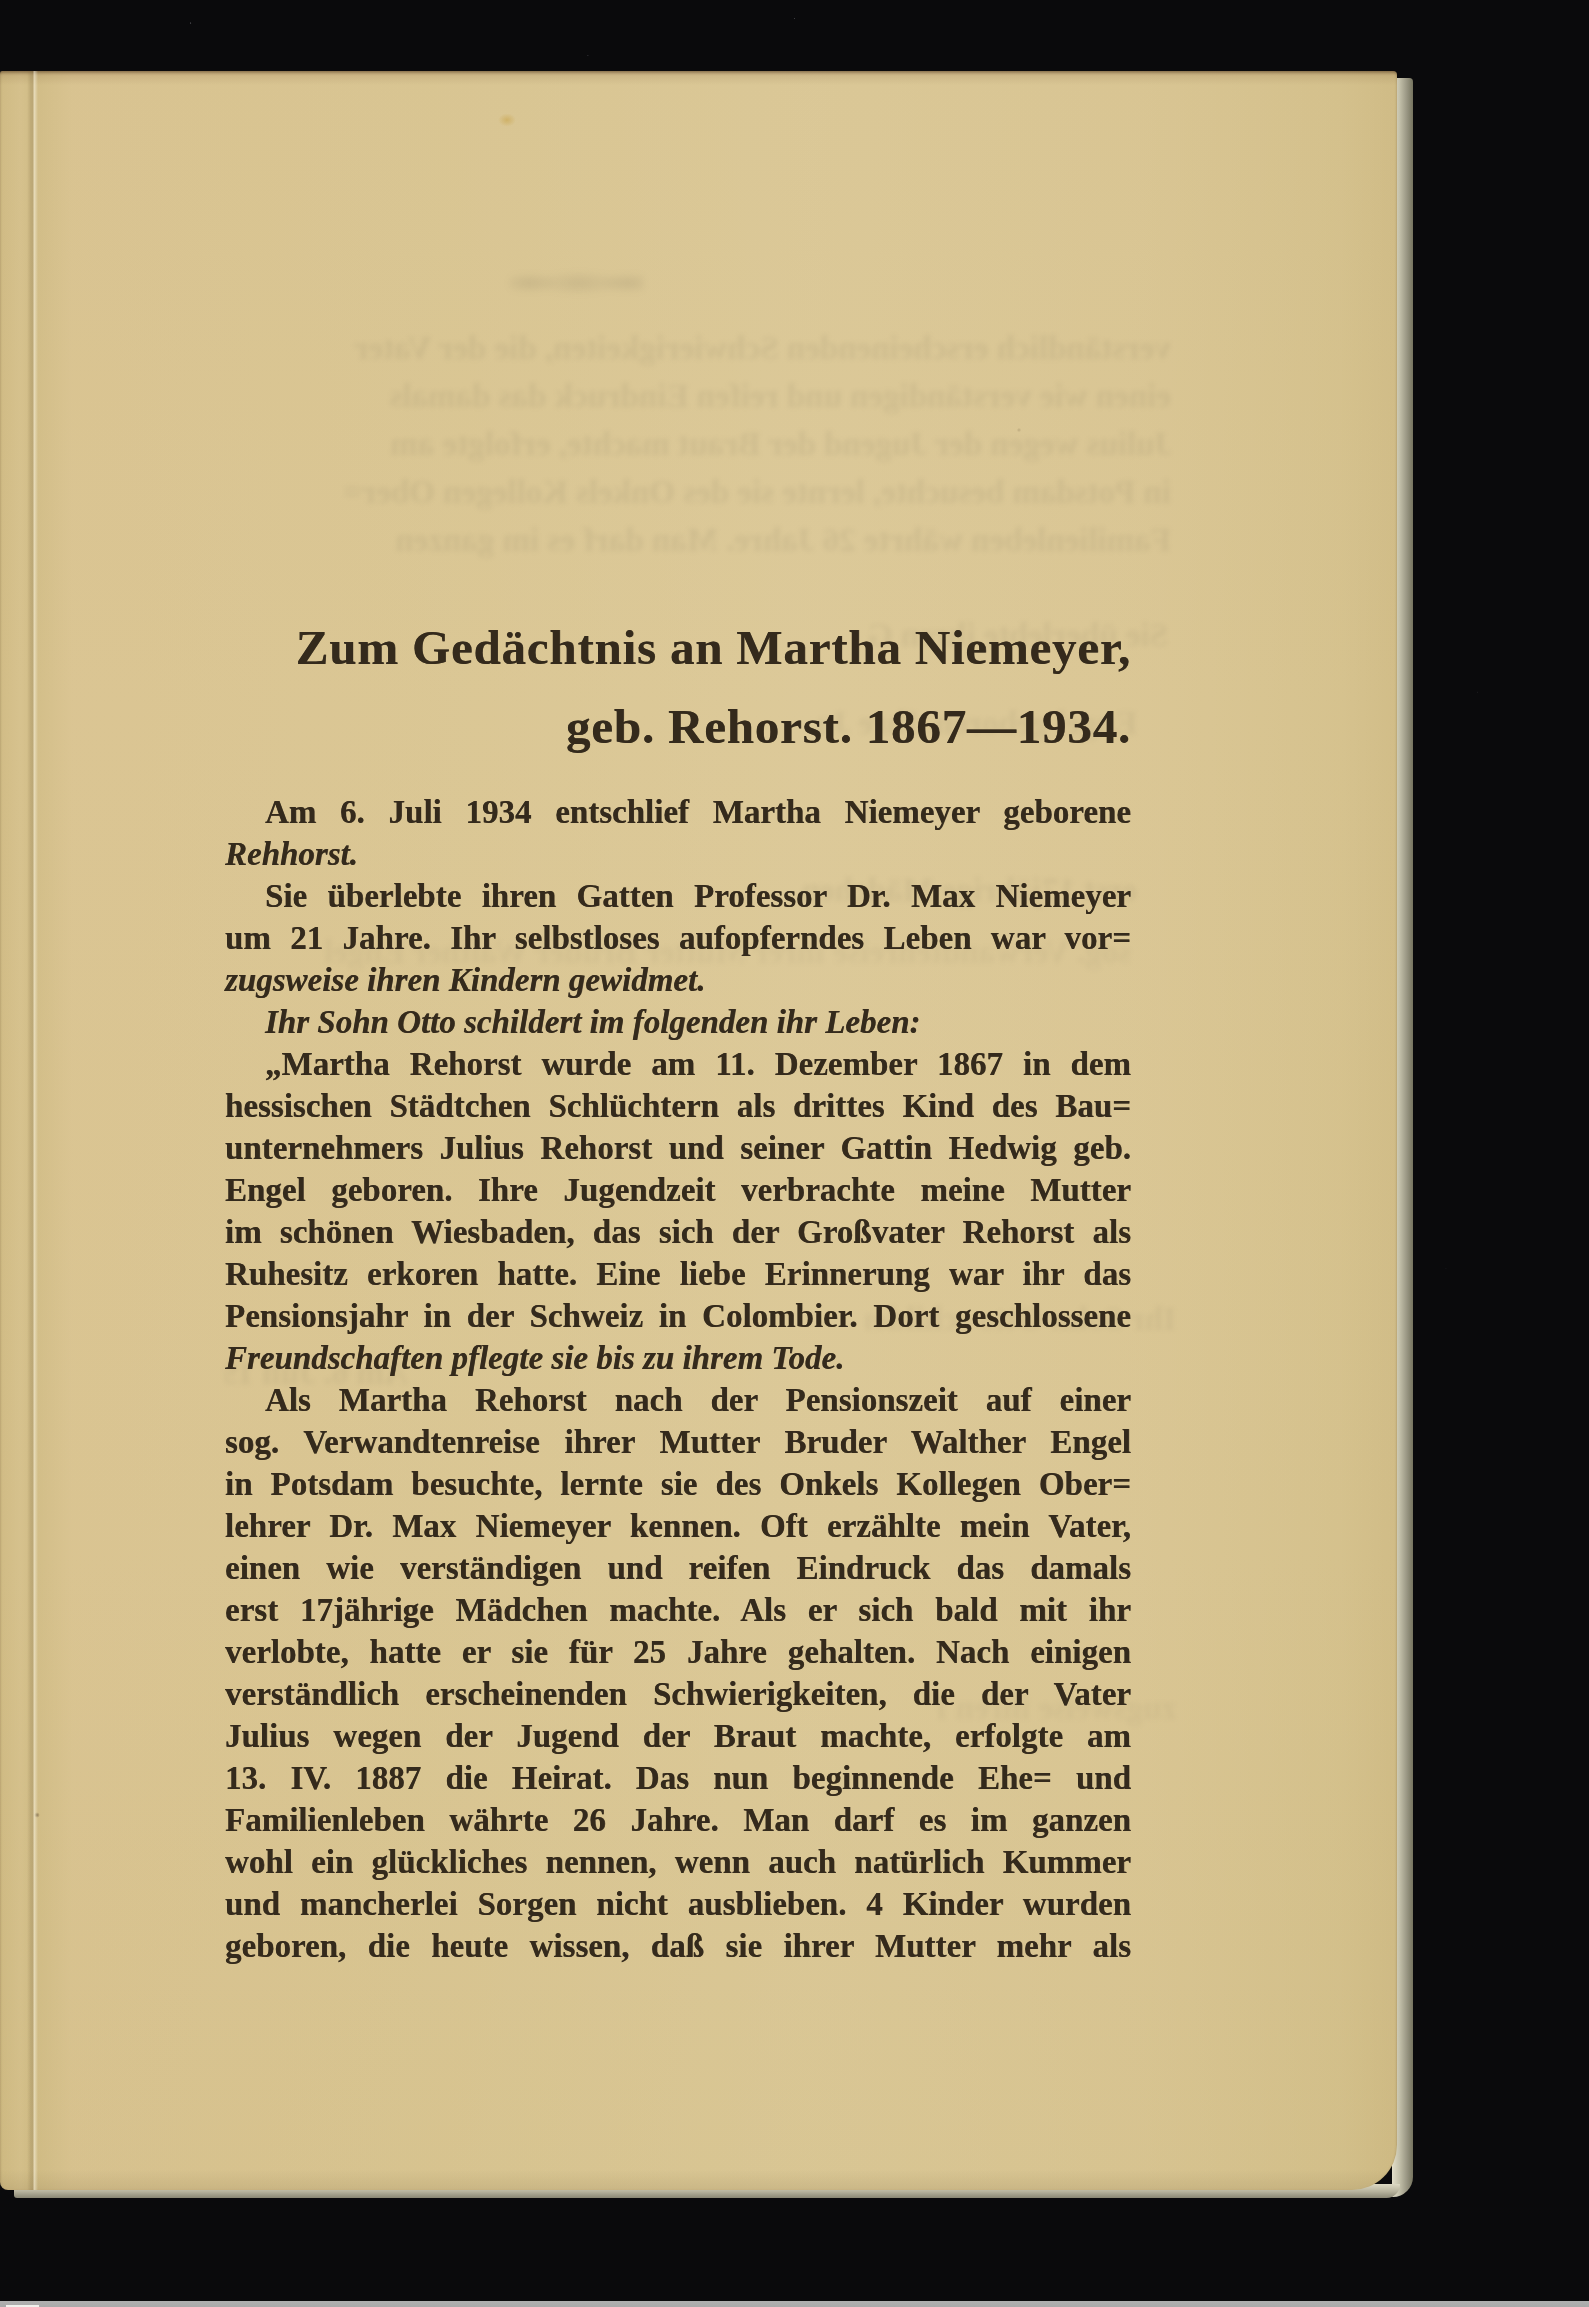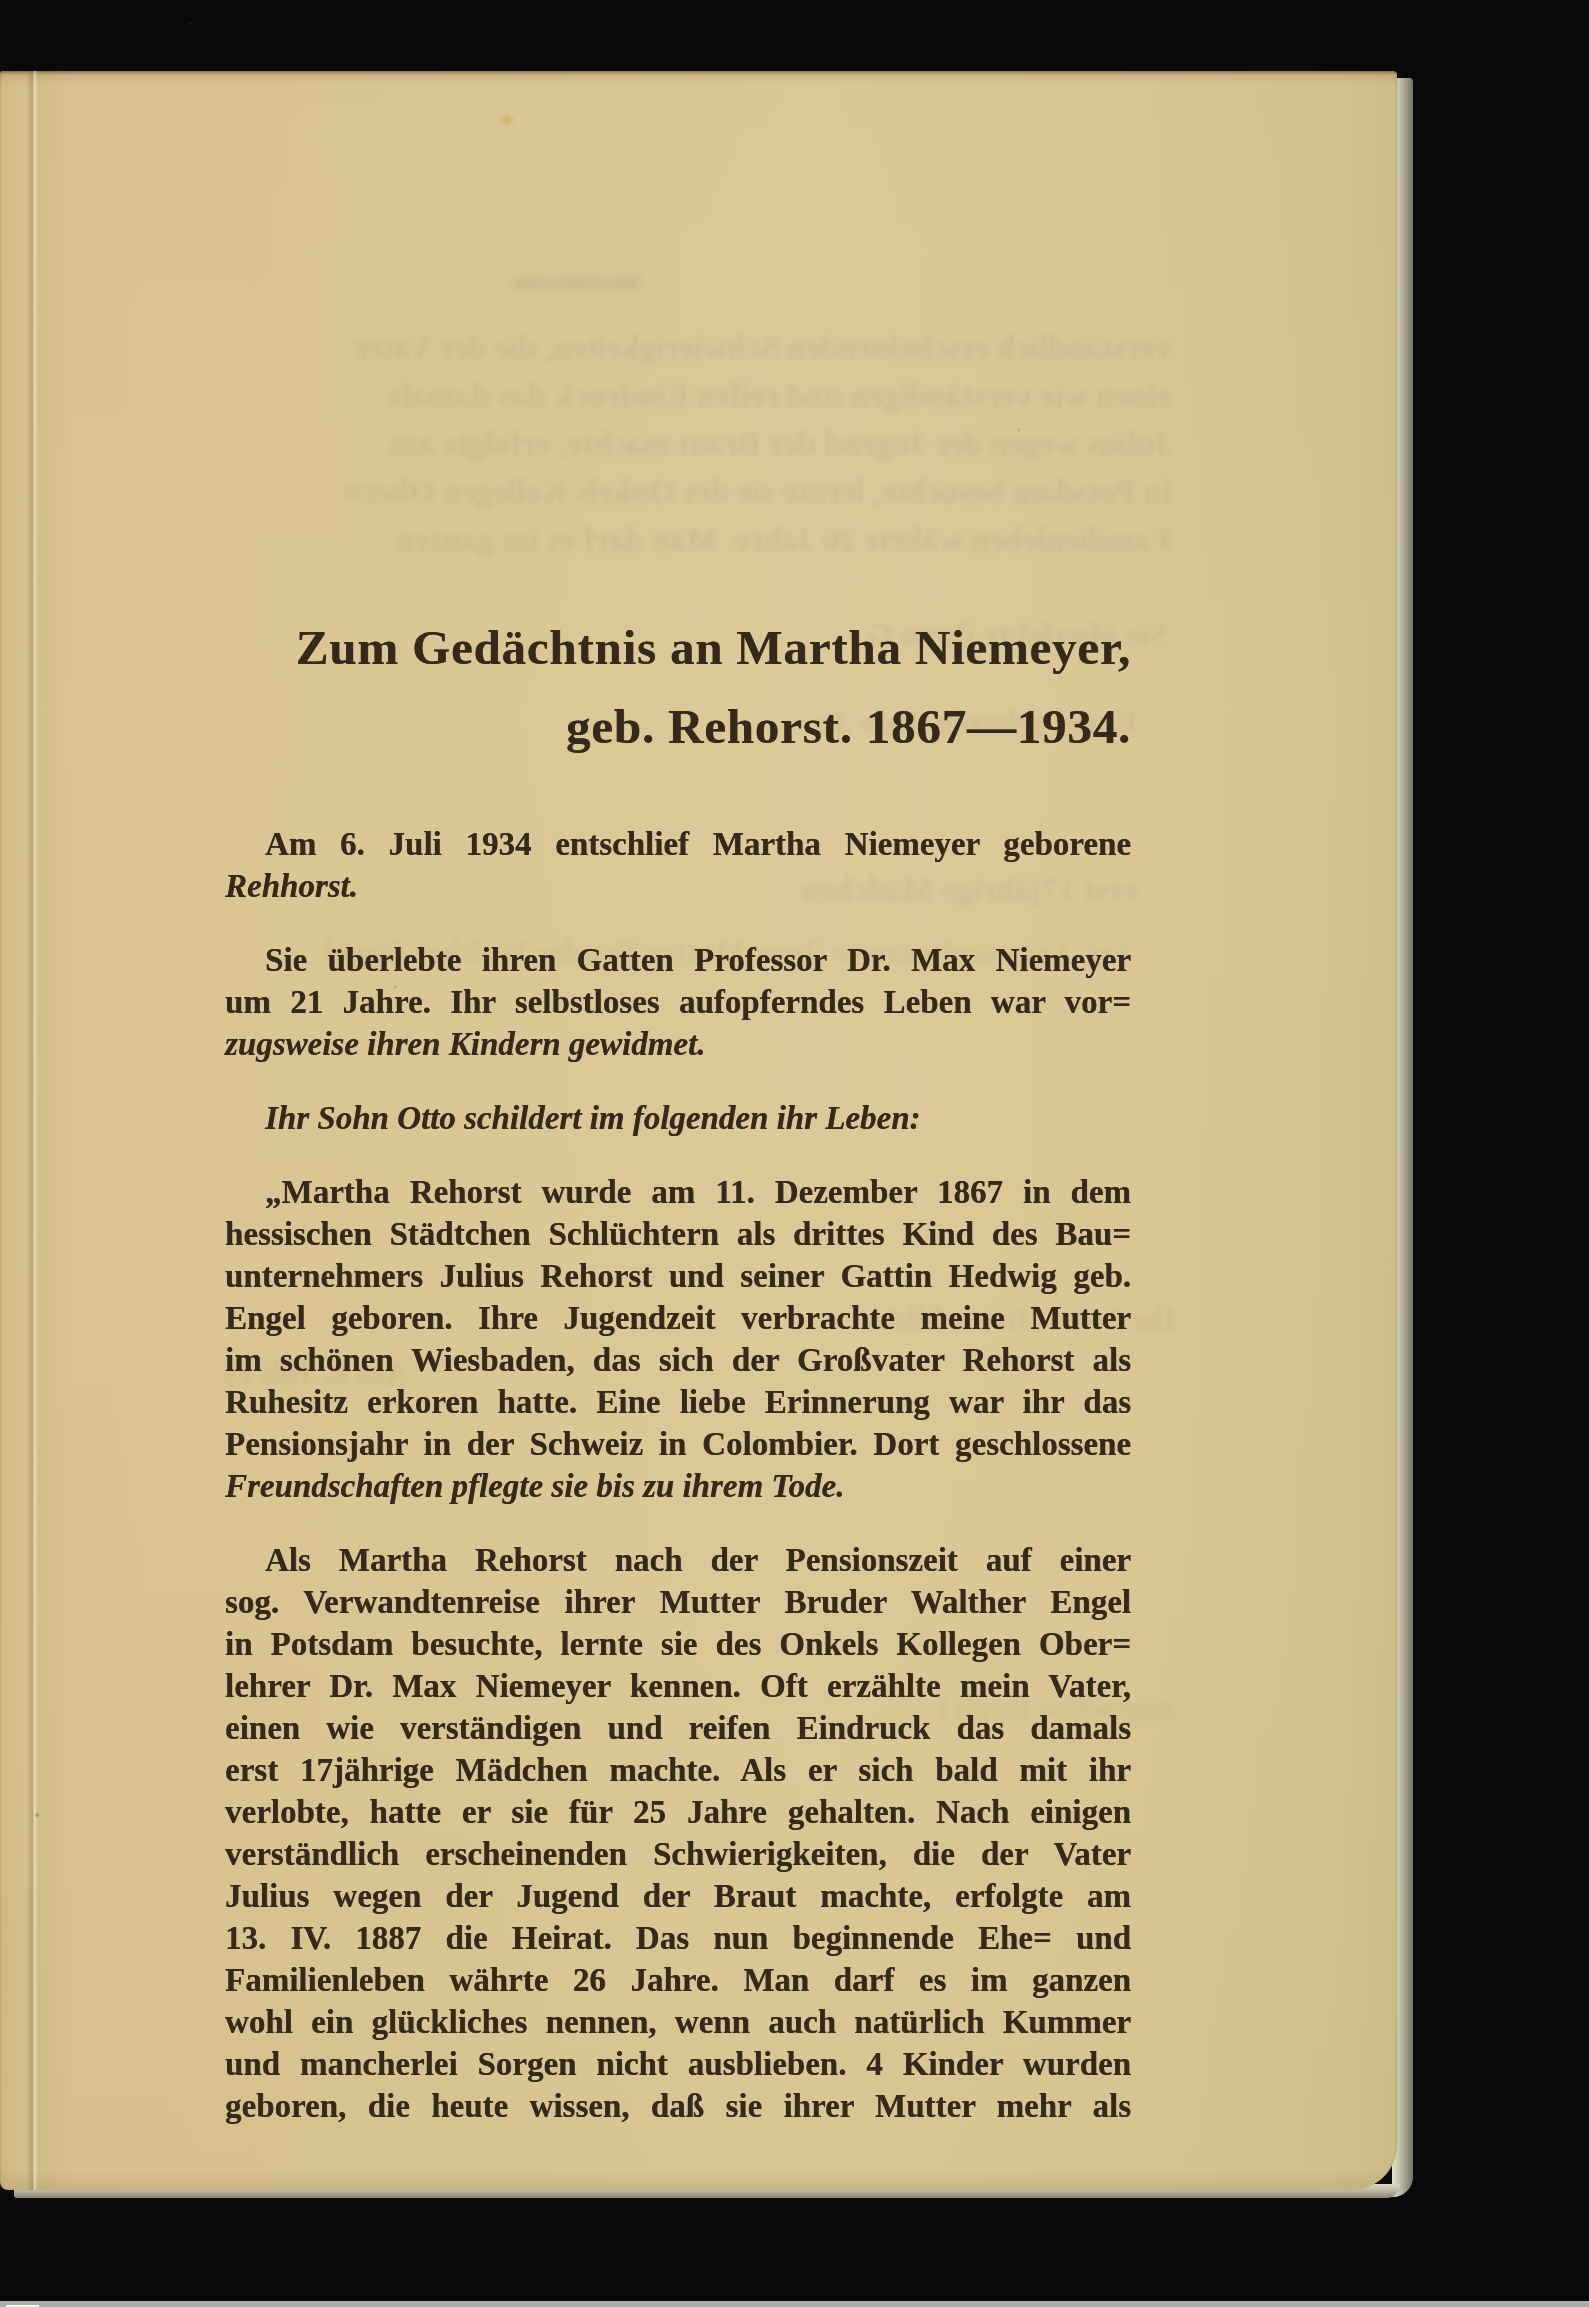"Am 6. Juli 1934 entschlief" .line.indent { margin-top: 32px -> none }
